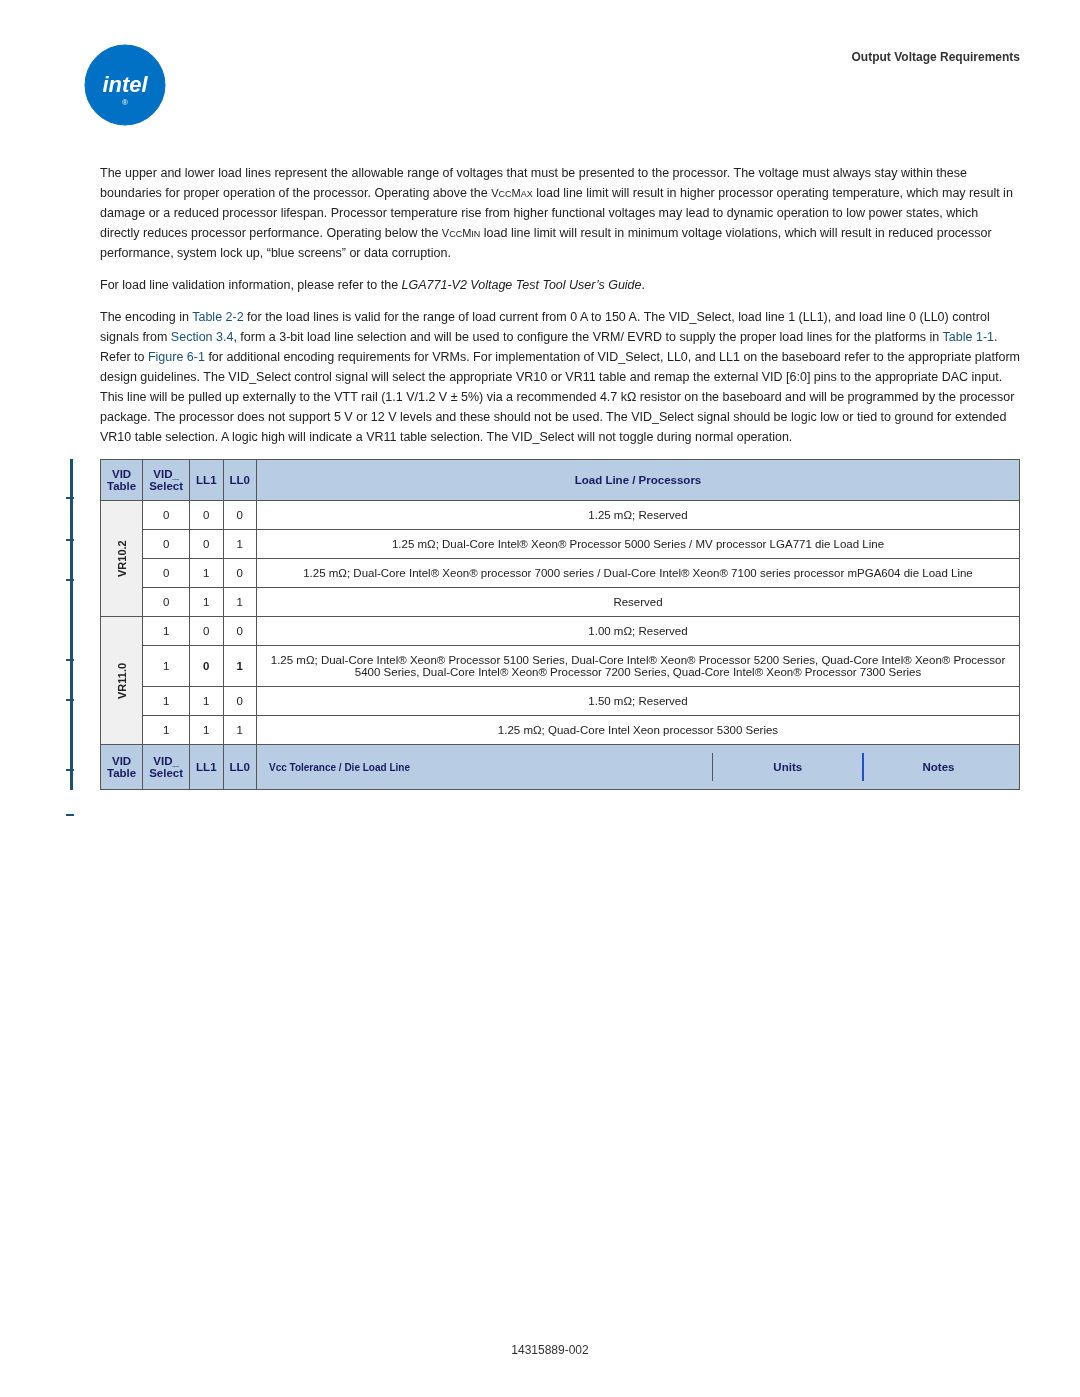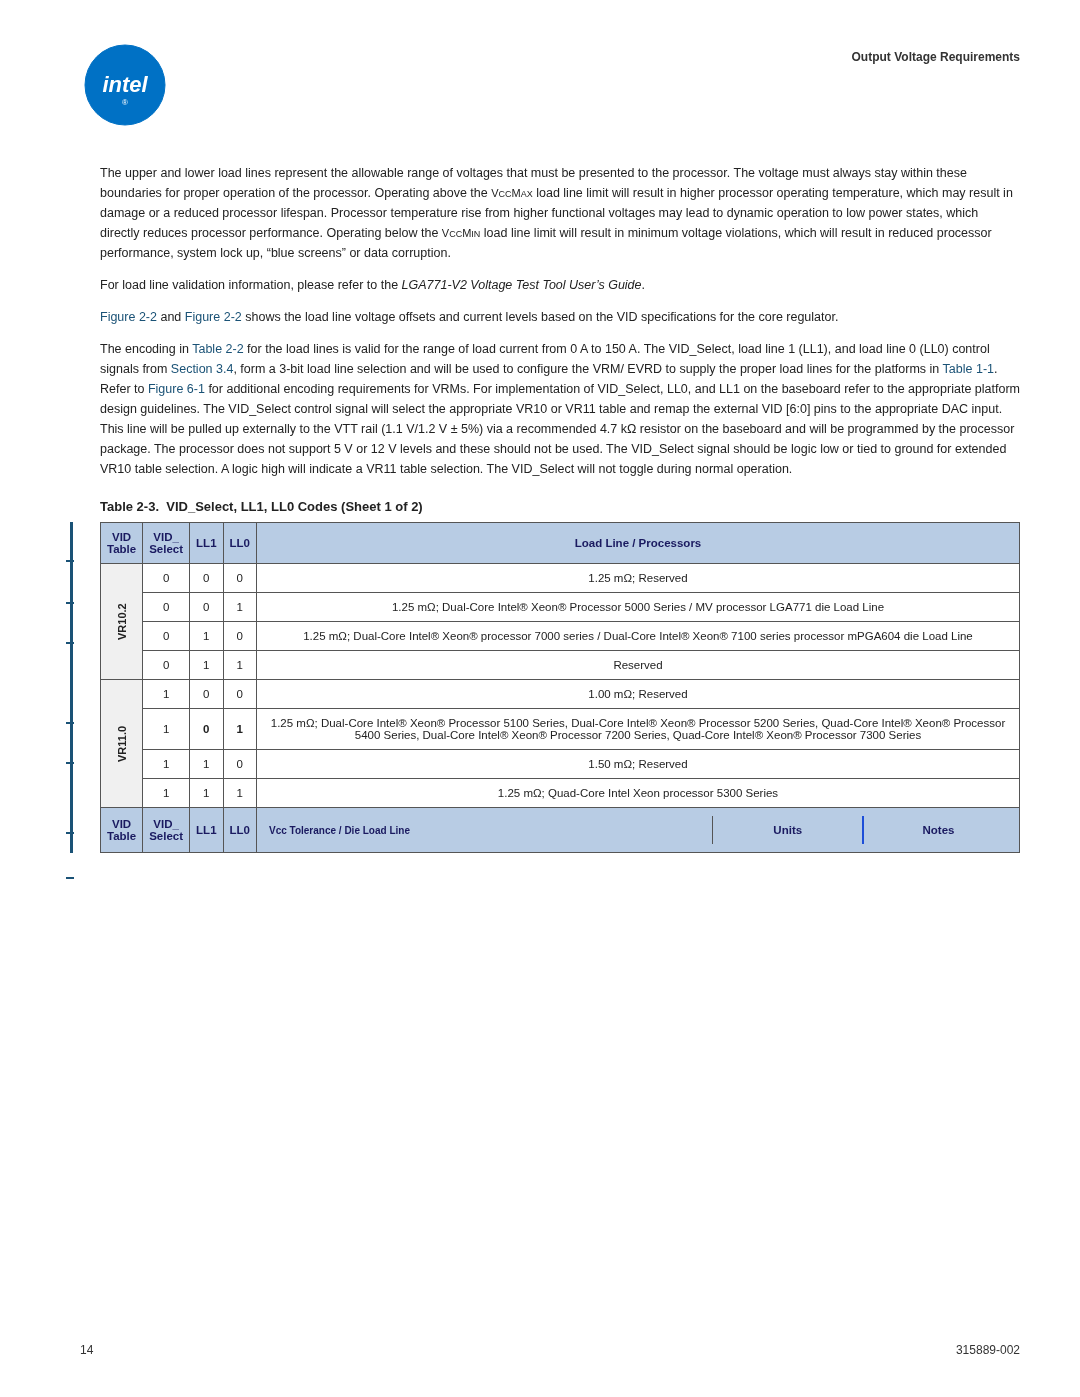"Figure 2-2 and Figure 2-2" p.body-text { html: <p> <span>Figure 2-2</span> and <span>Figure 2-2</span> shows the load line voltage offsets and current levels based on the VID specifications for the core regulator. </p> -> none }
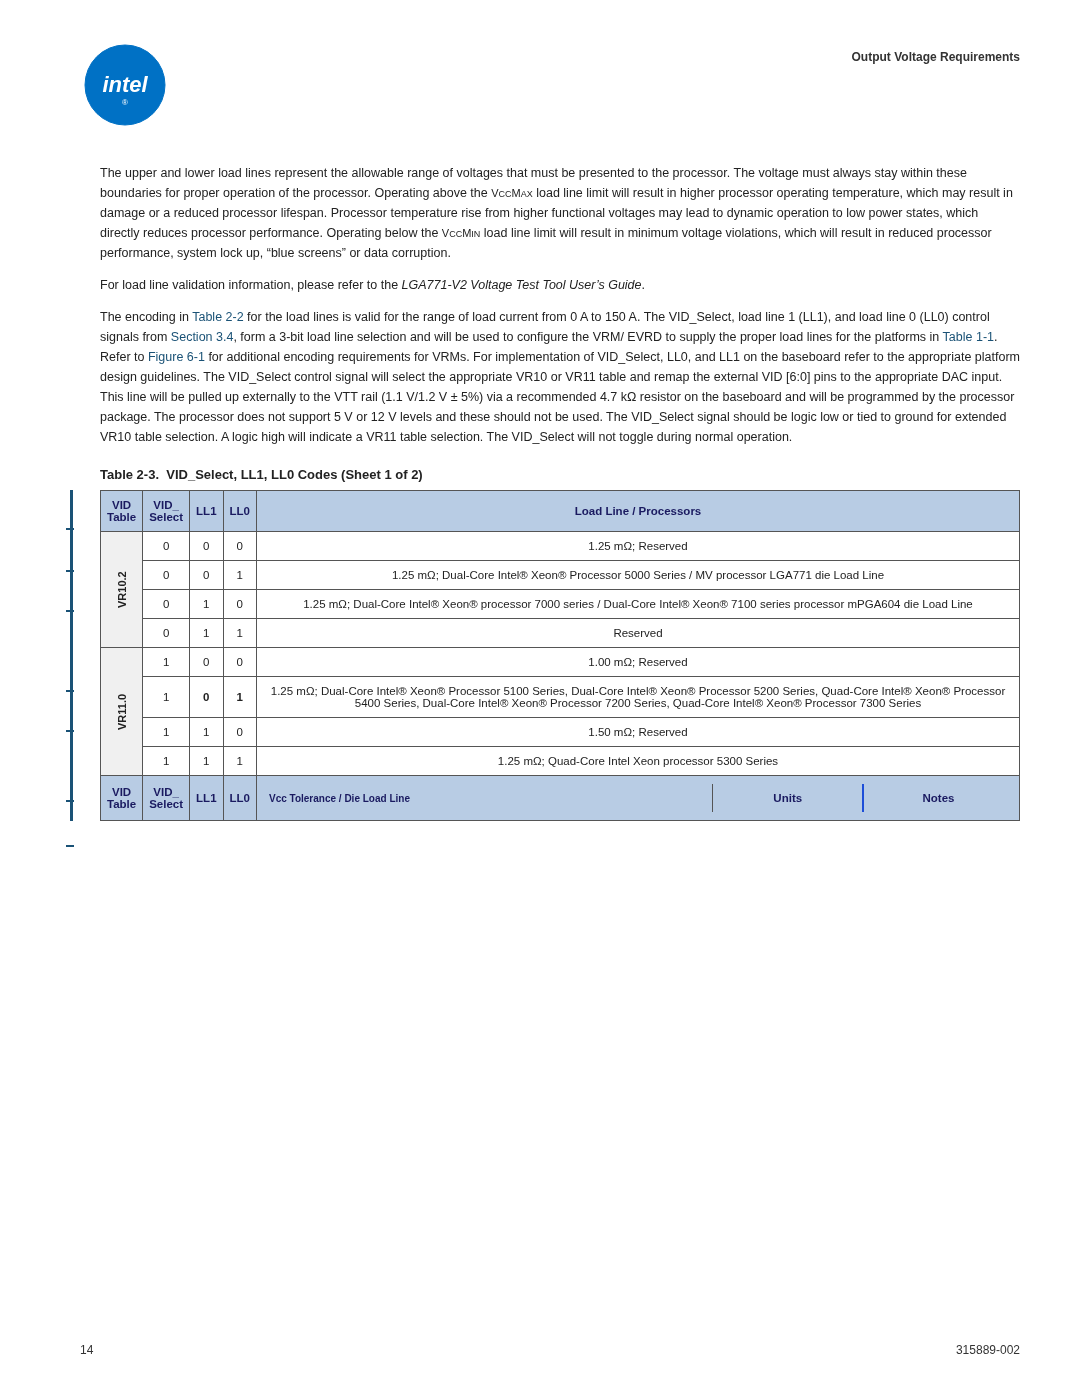"Table 2-3. VID_Select, LL1, LL0" div.table-caption { html: <div> <span>Table 2-3.</span>&nbsp;&nbsp;<span>VID_Select, LL1, LL0 Codes (Sheet 1 of 2)</span> </div> -> none }
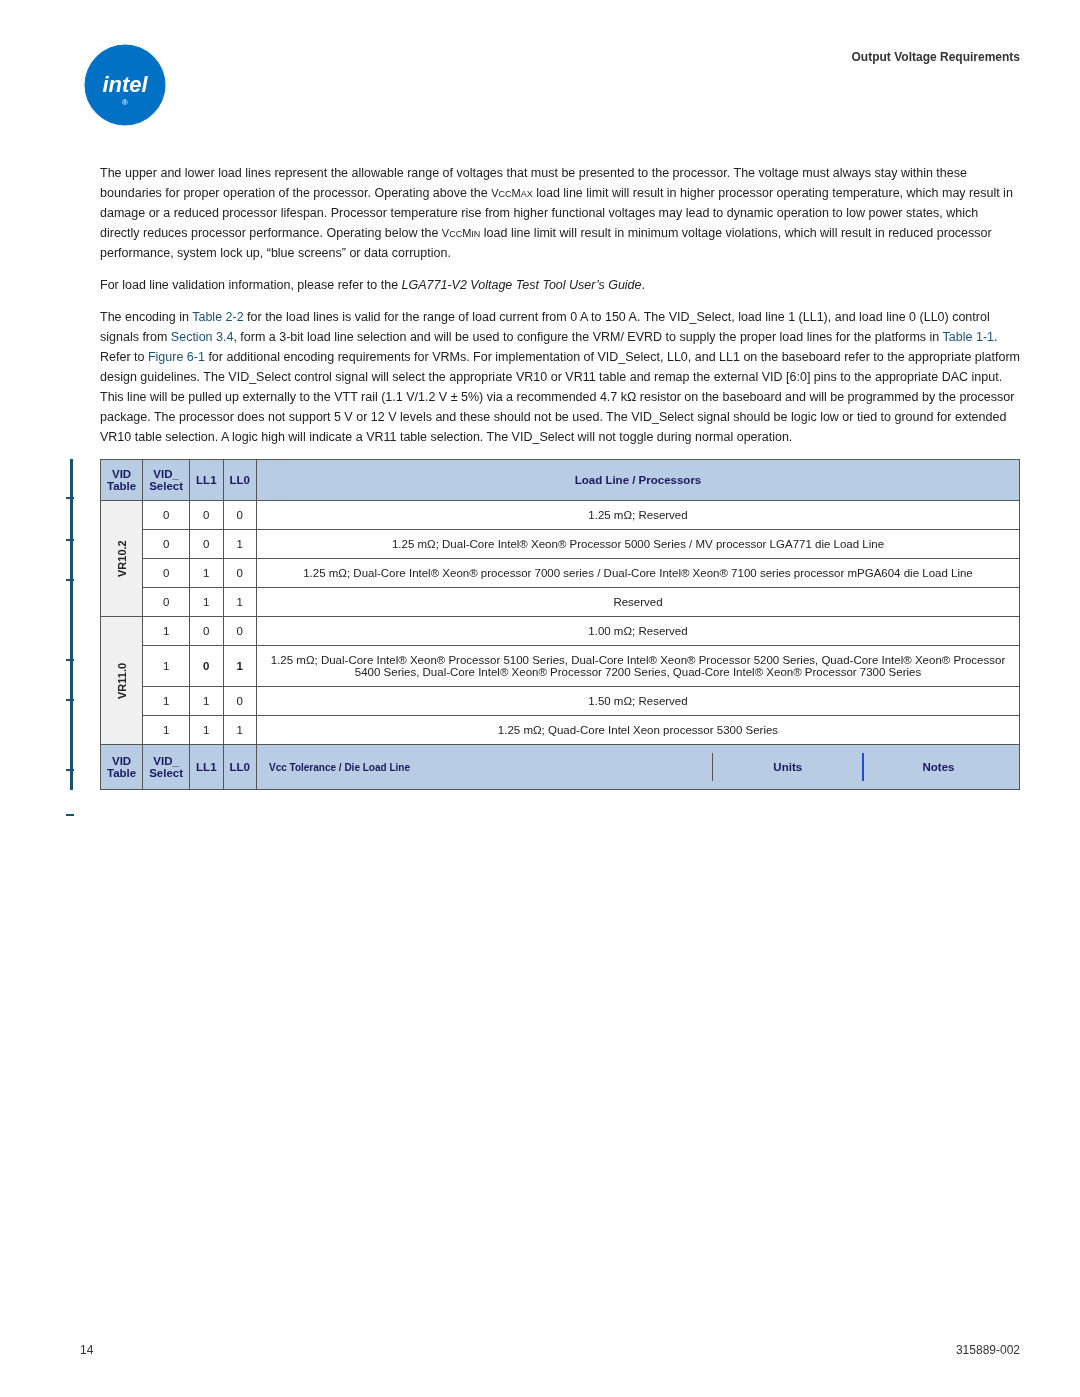"14" .footer { justify-content: space-between -> center }
